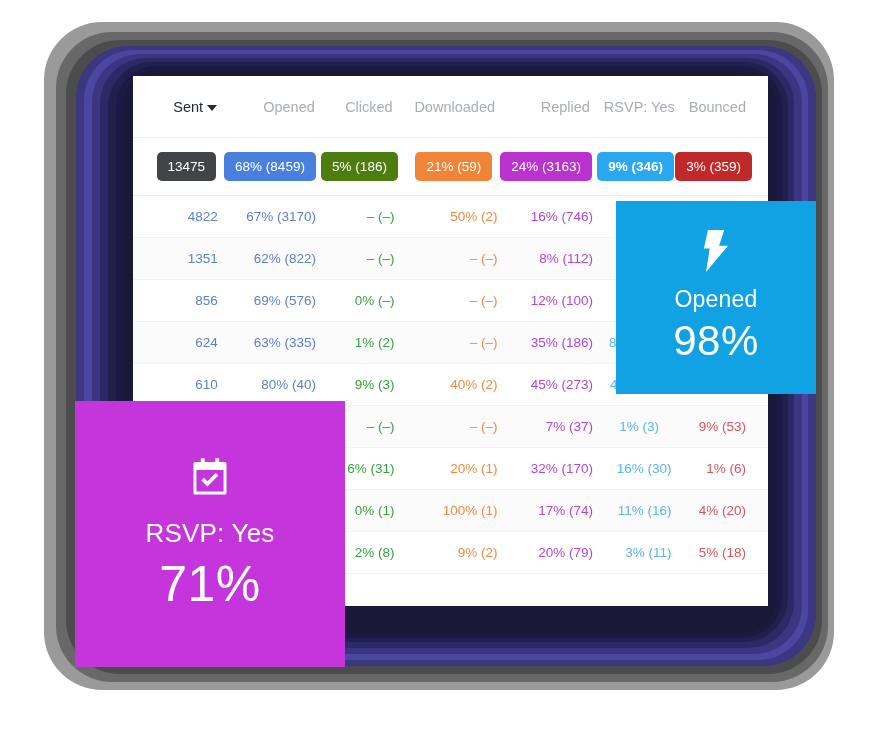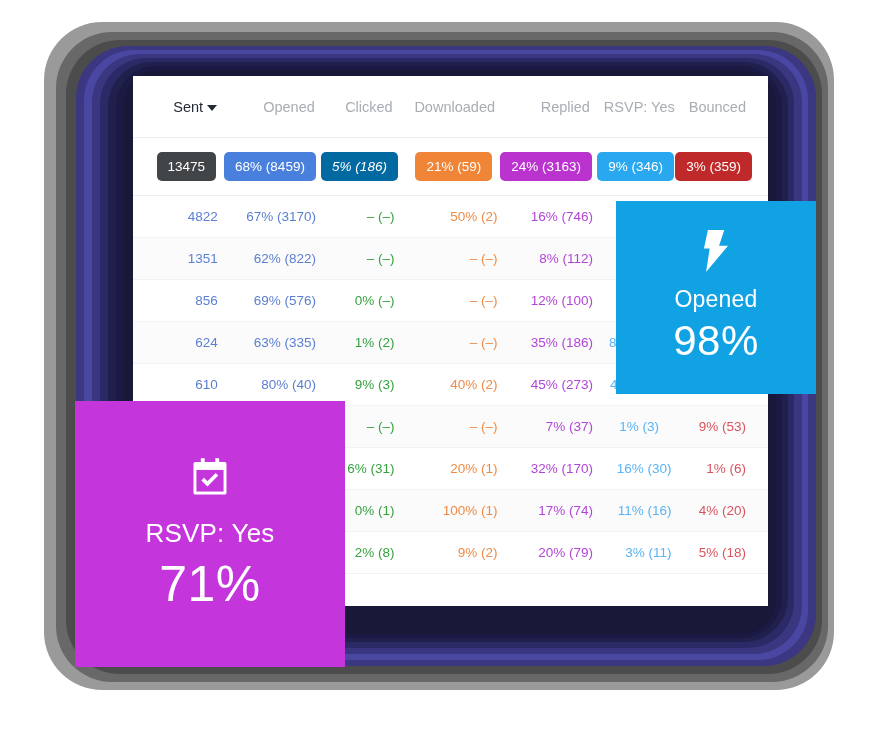"5% (186)" span.badge { background: #0369a1 -> #4d7c0f; font-style: italic -> none }
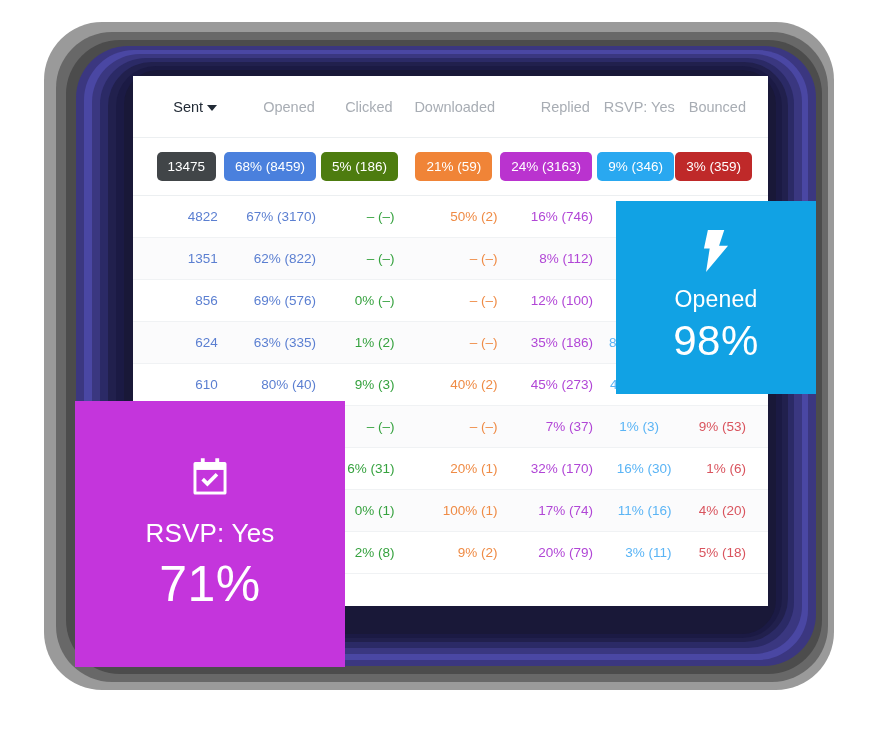"9% (346)" span.badge { font-weight: none -> bold }
